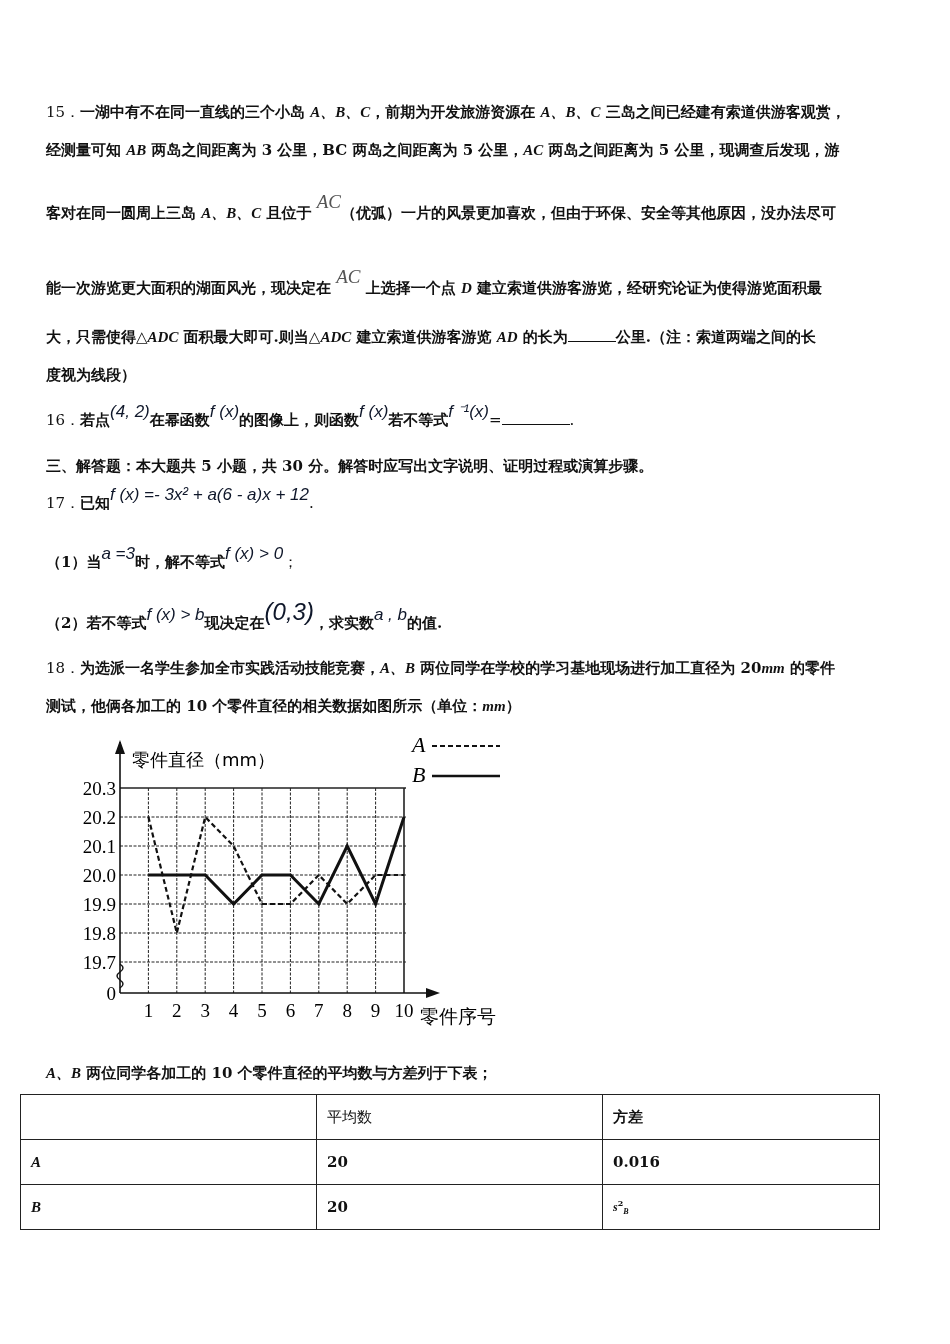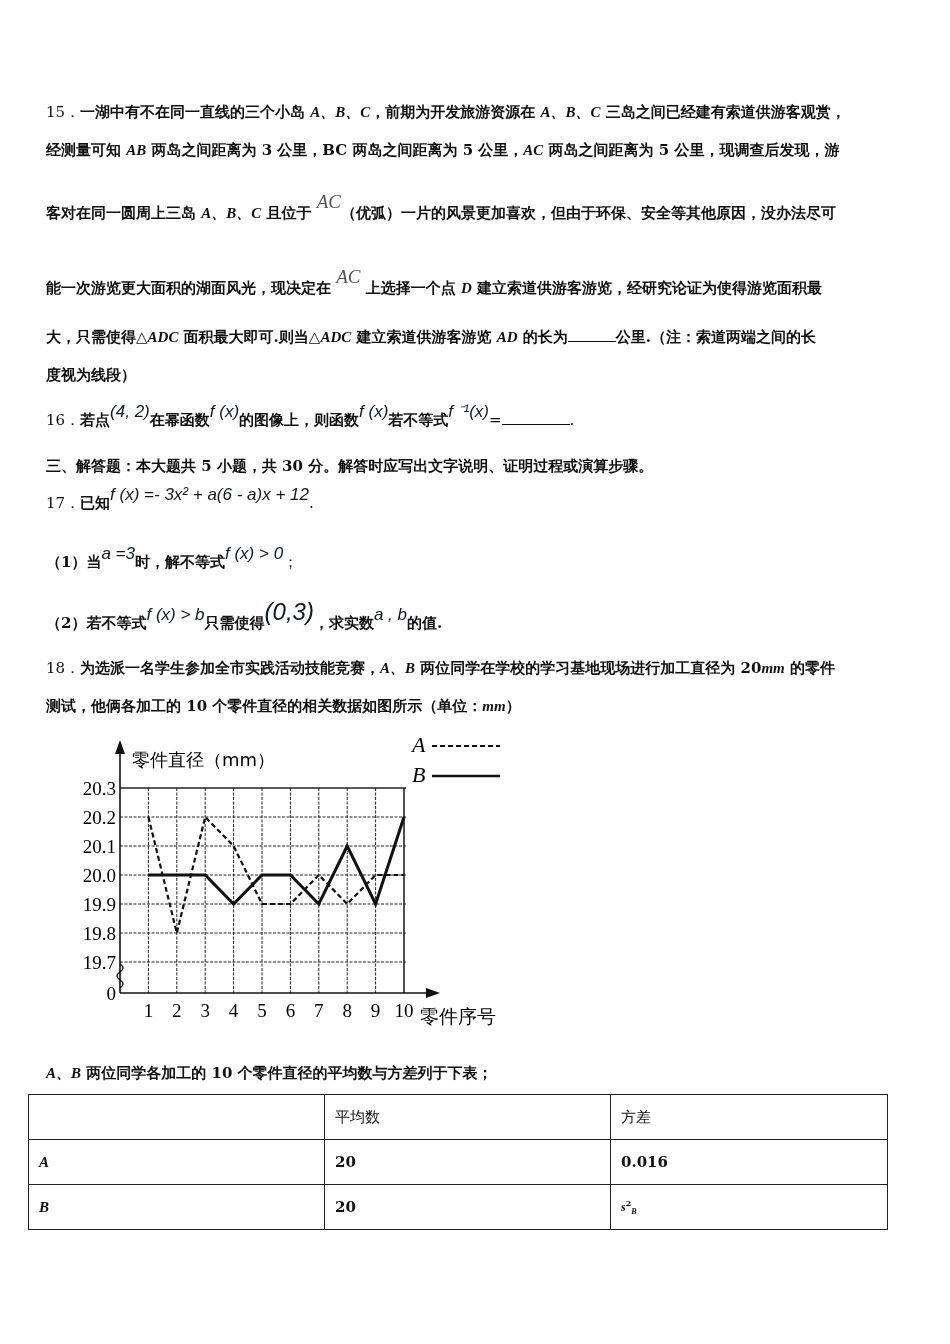"只需使得" span.b { text: 只需使得 -> 现决定在 }
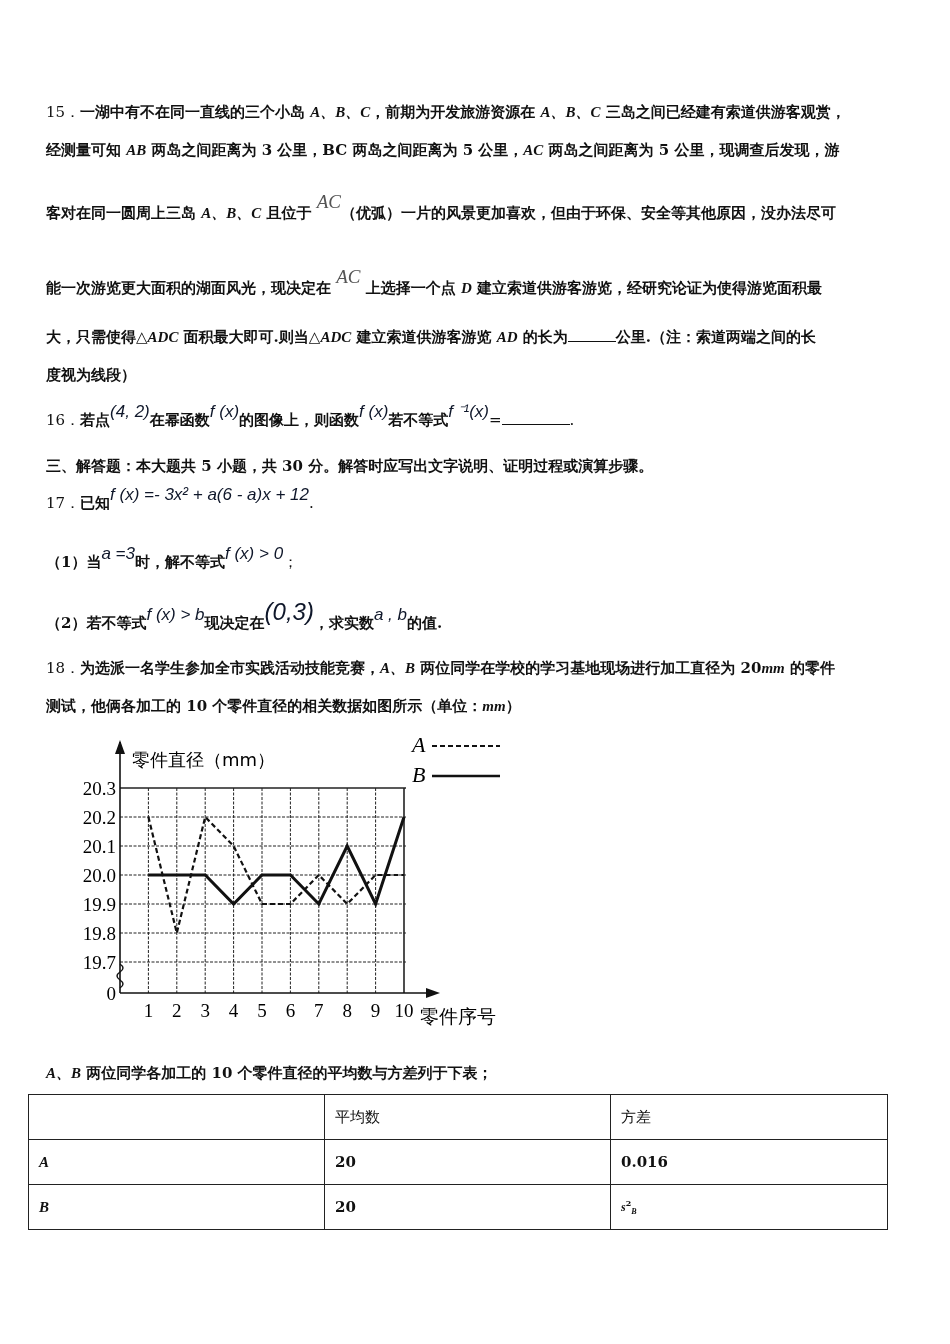"平均数" .table { left: 28px -> 20px }
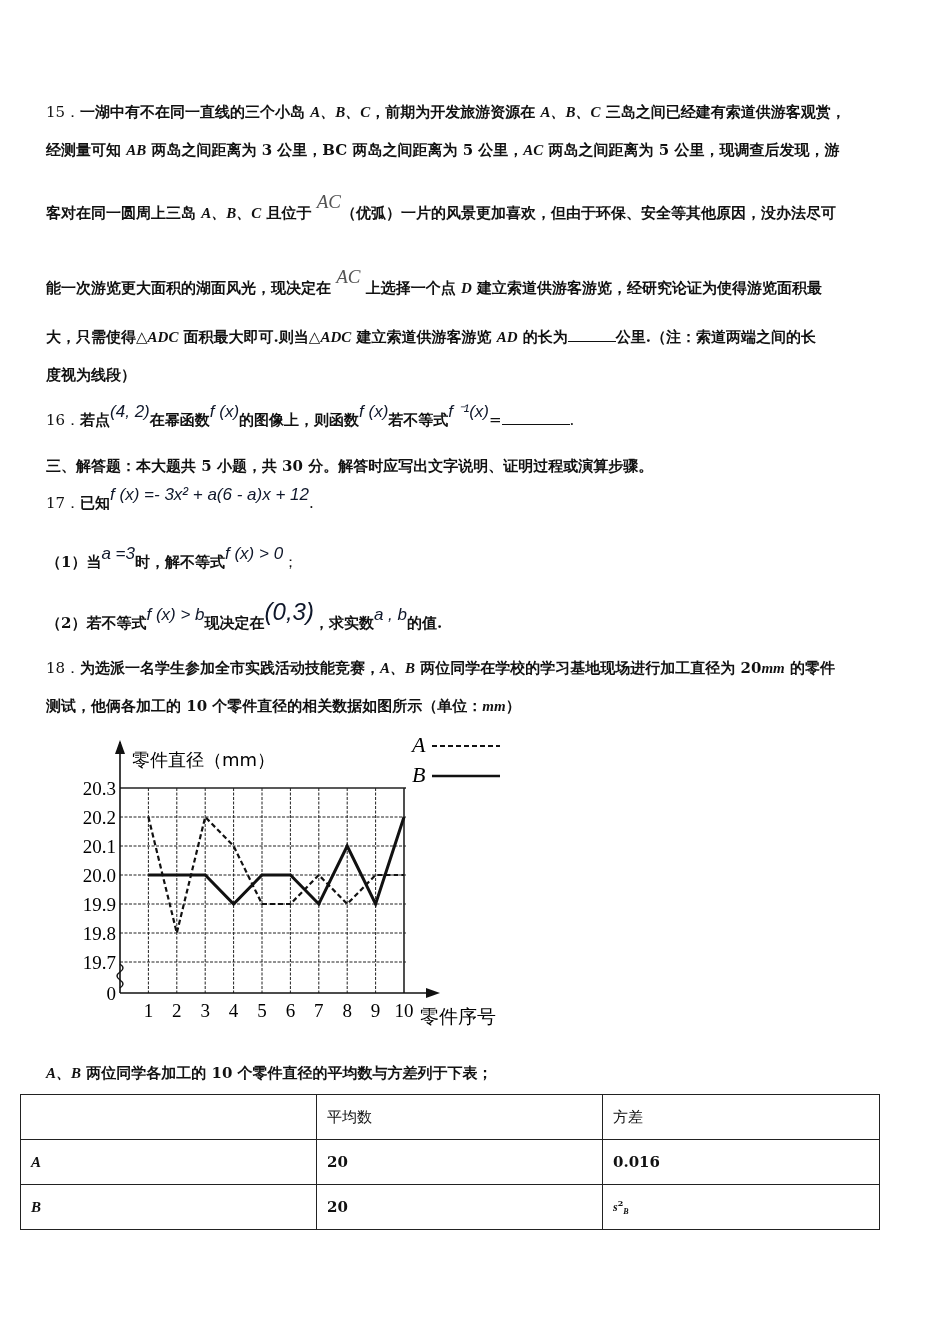"方差" td { font-weight: normal -> bold }
